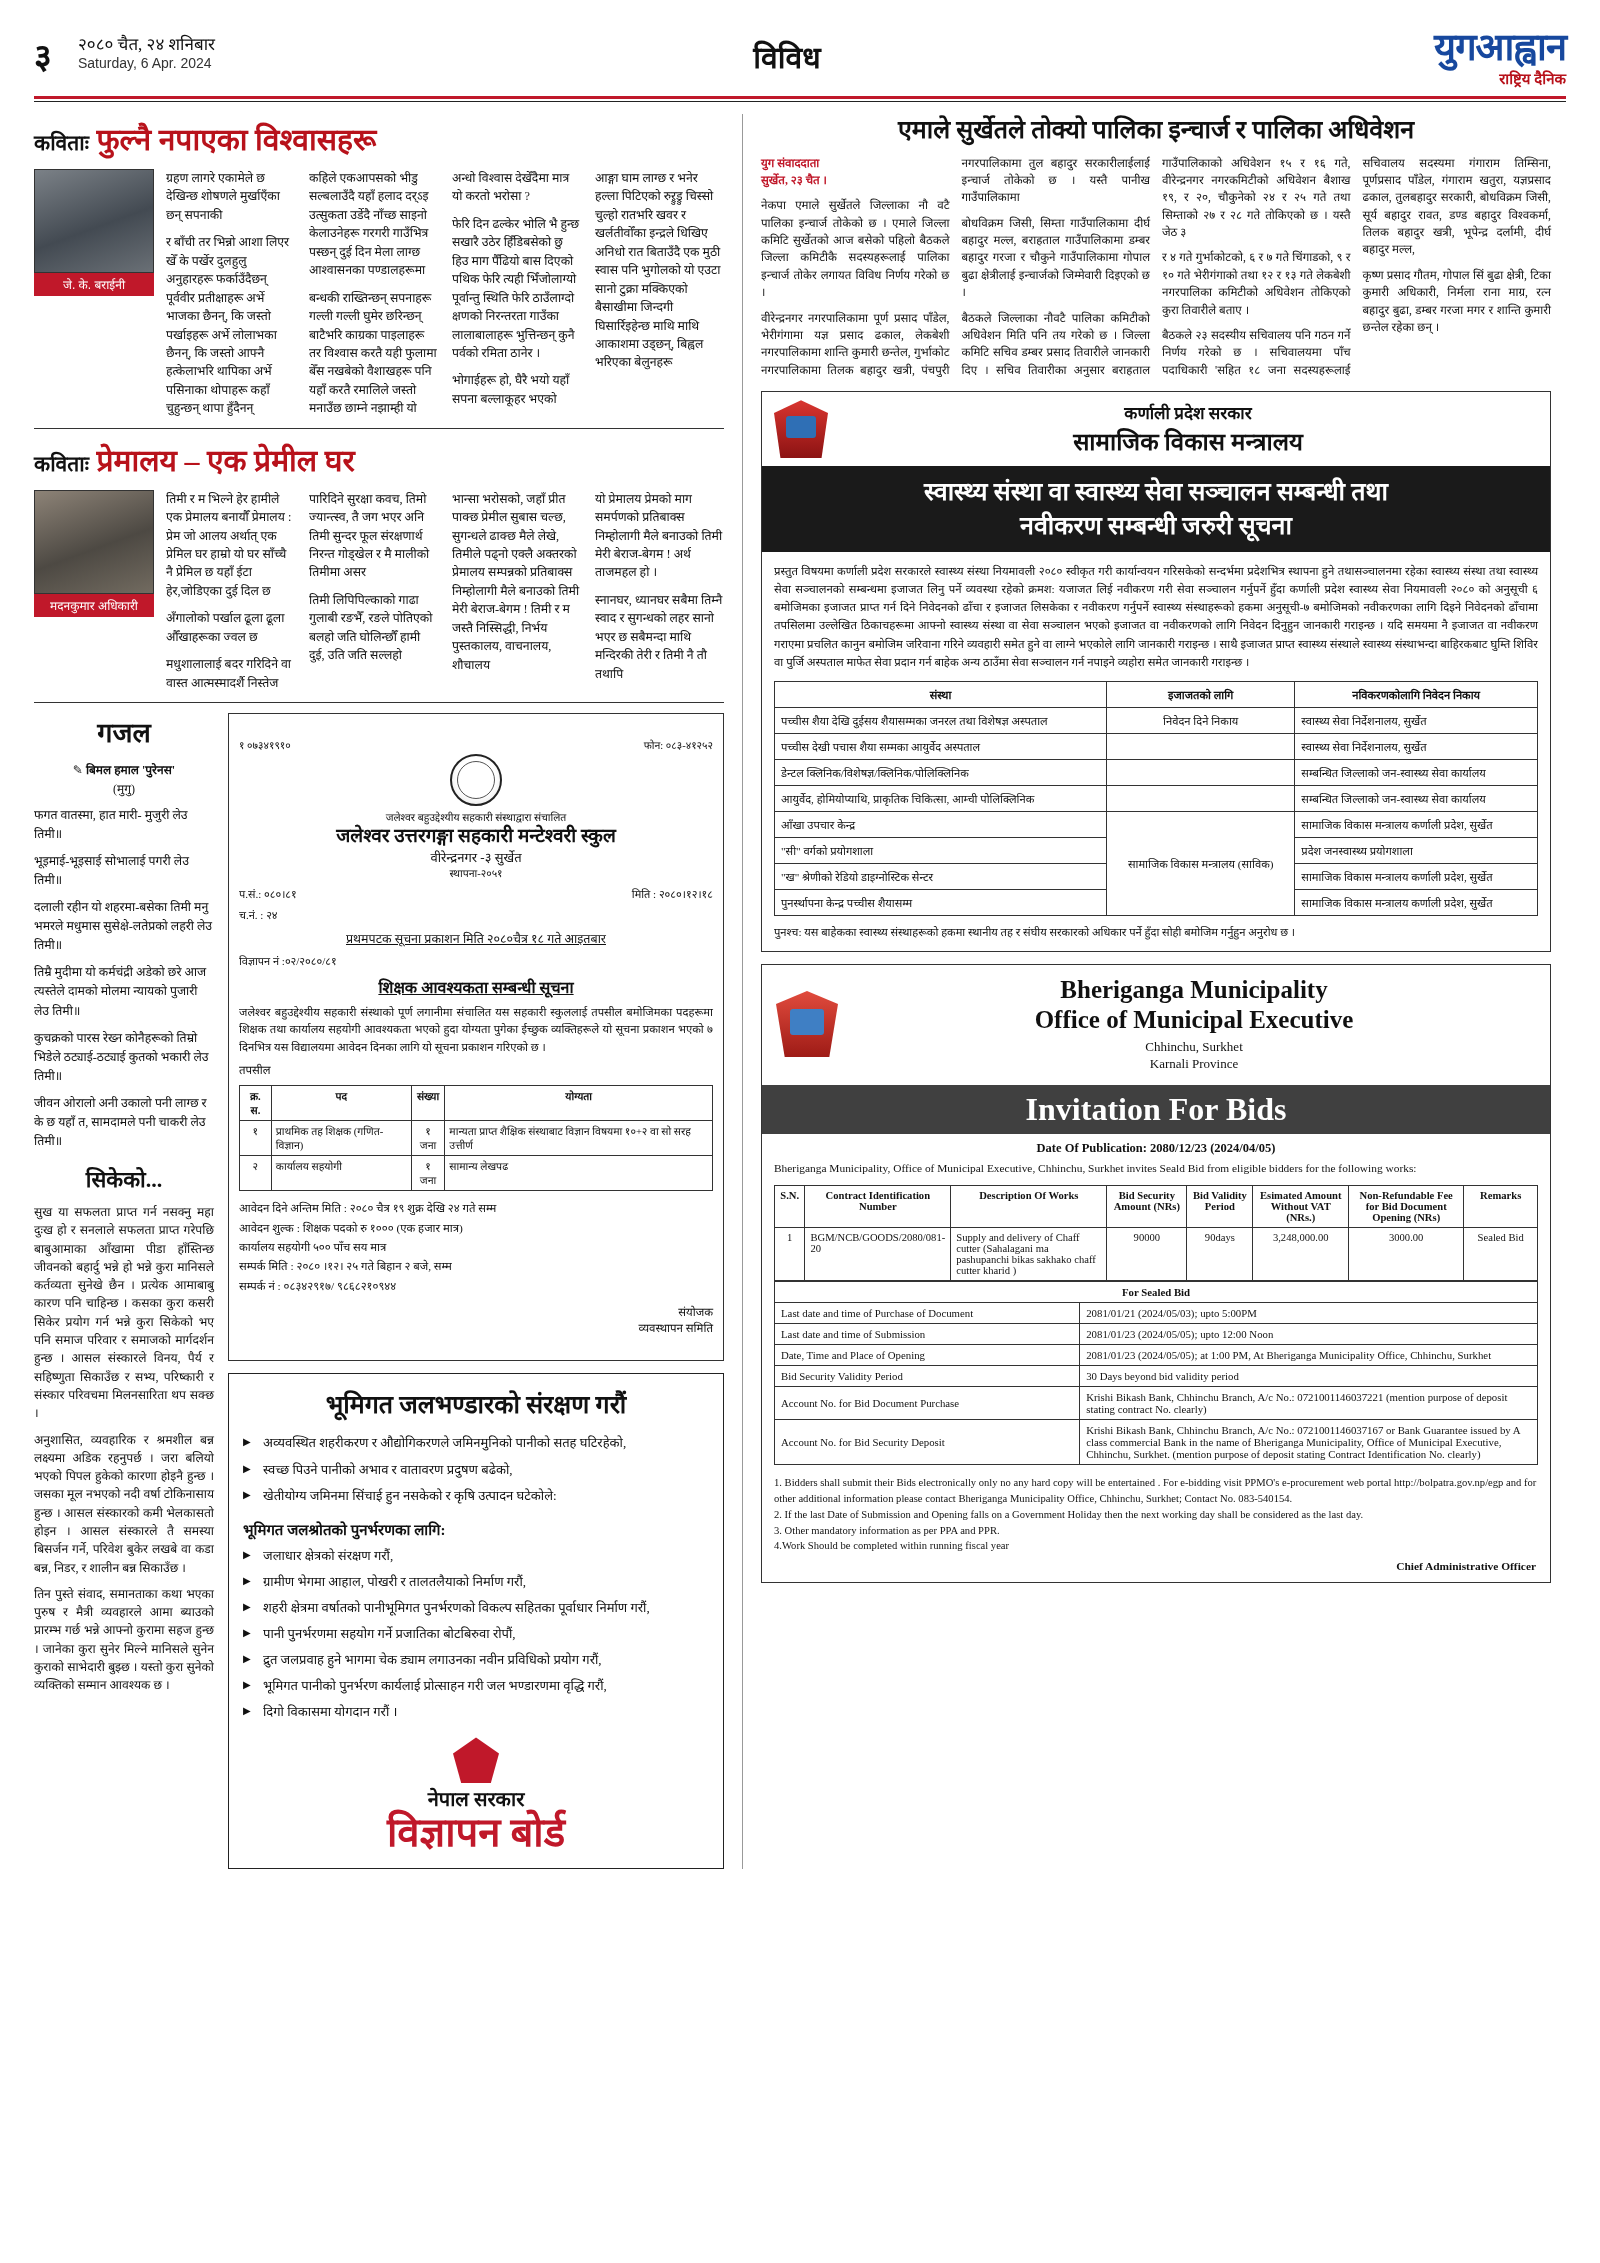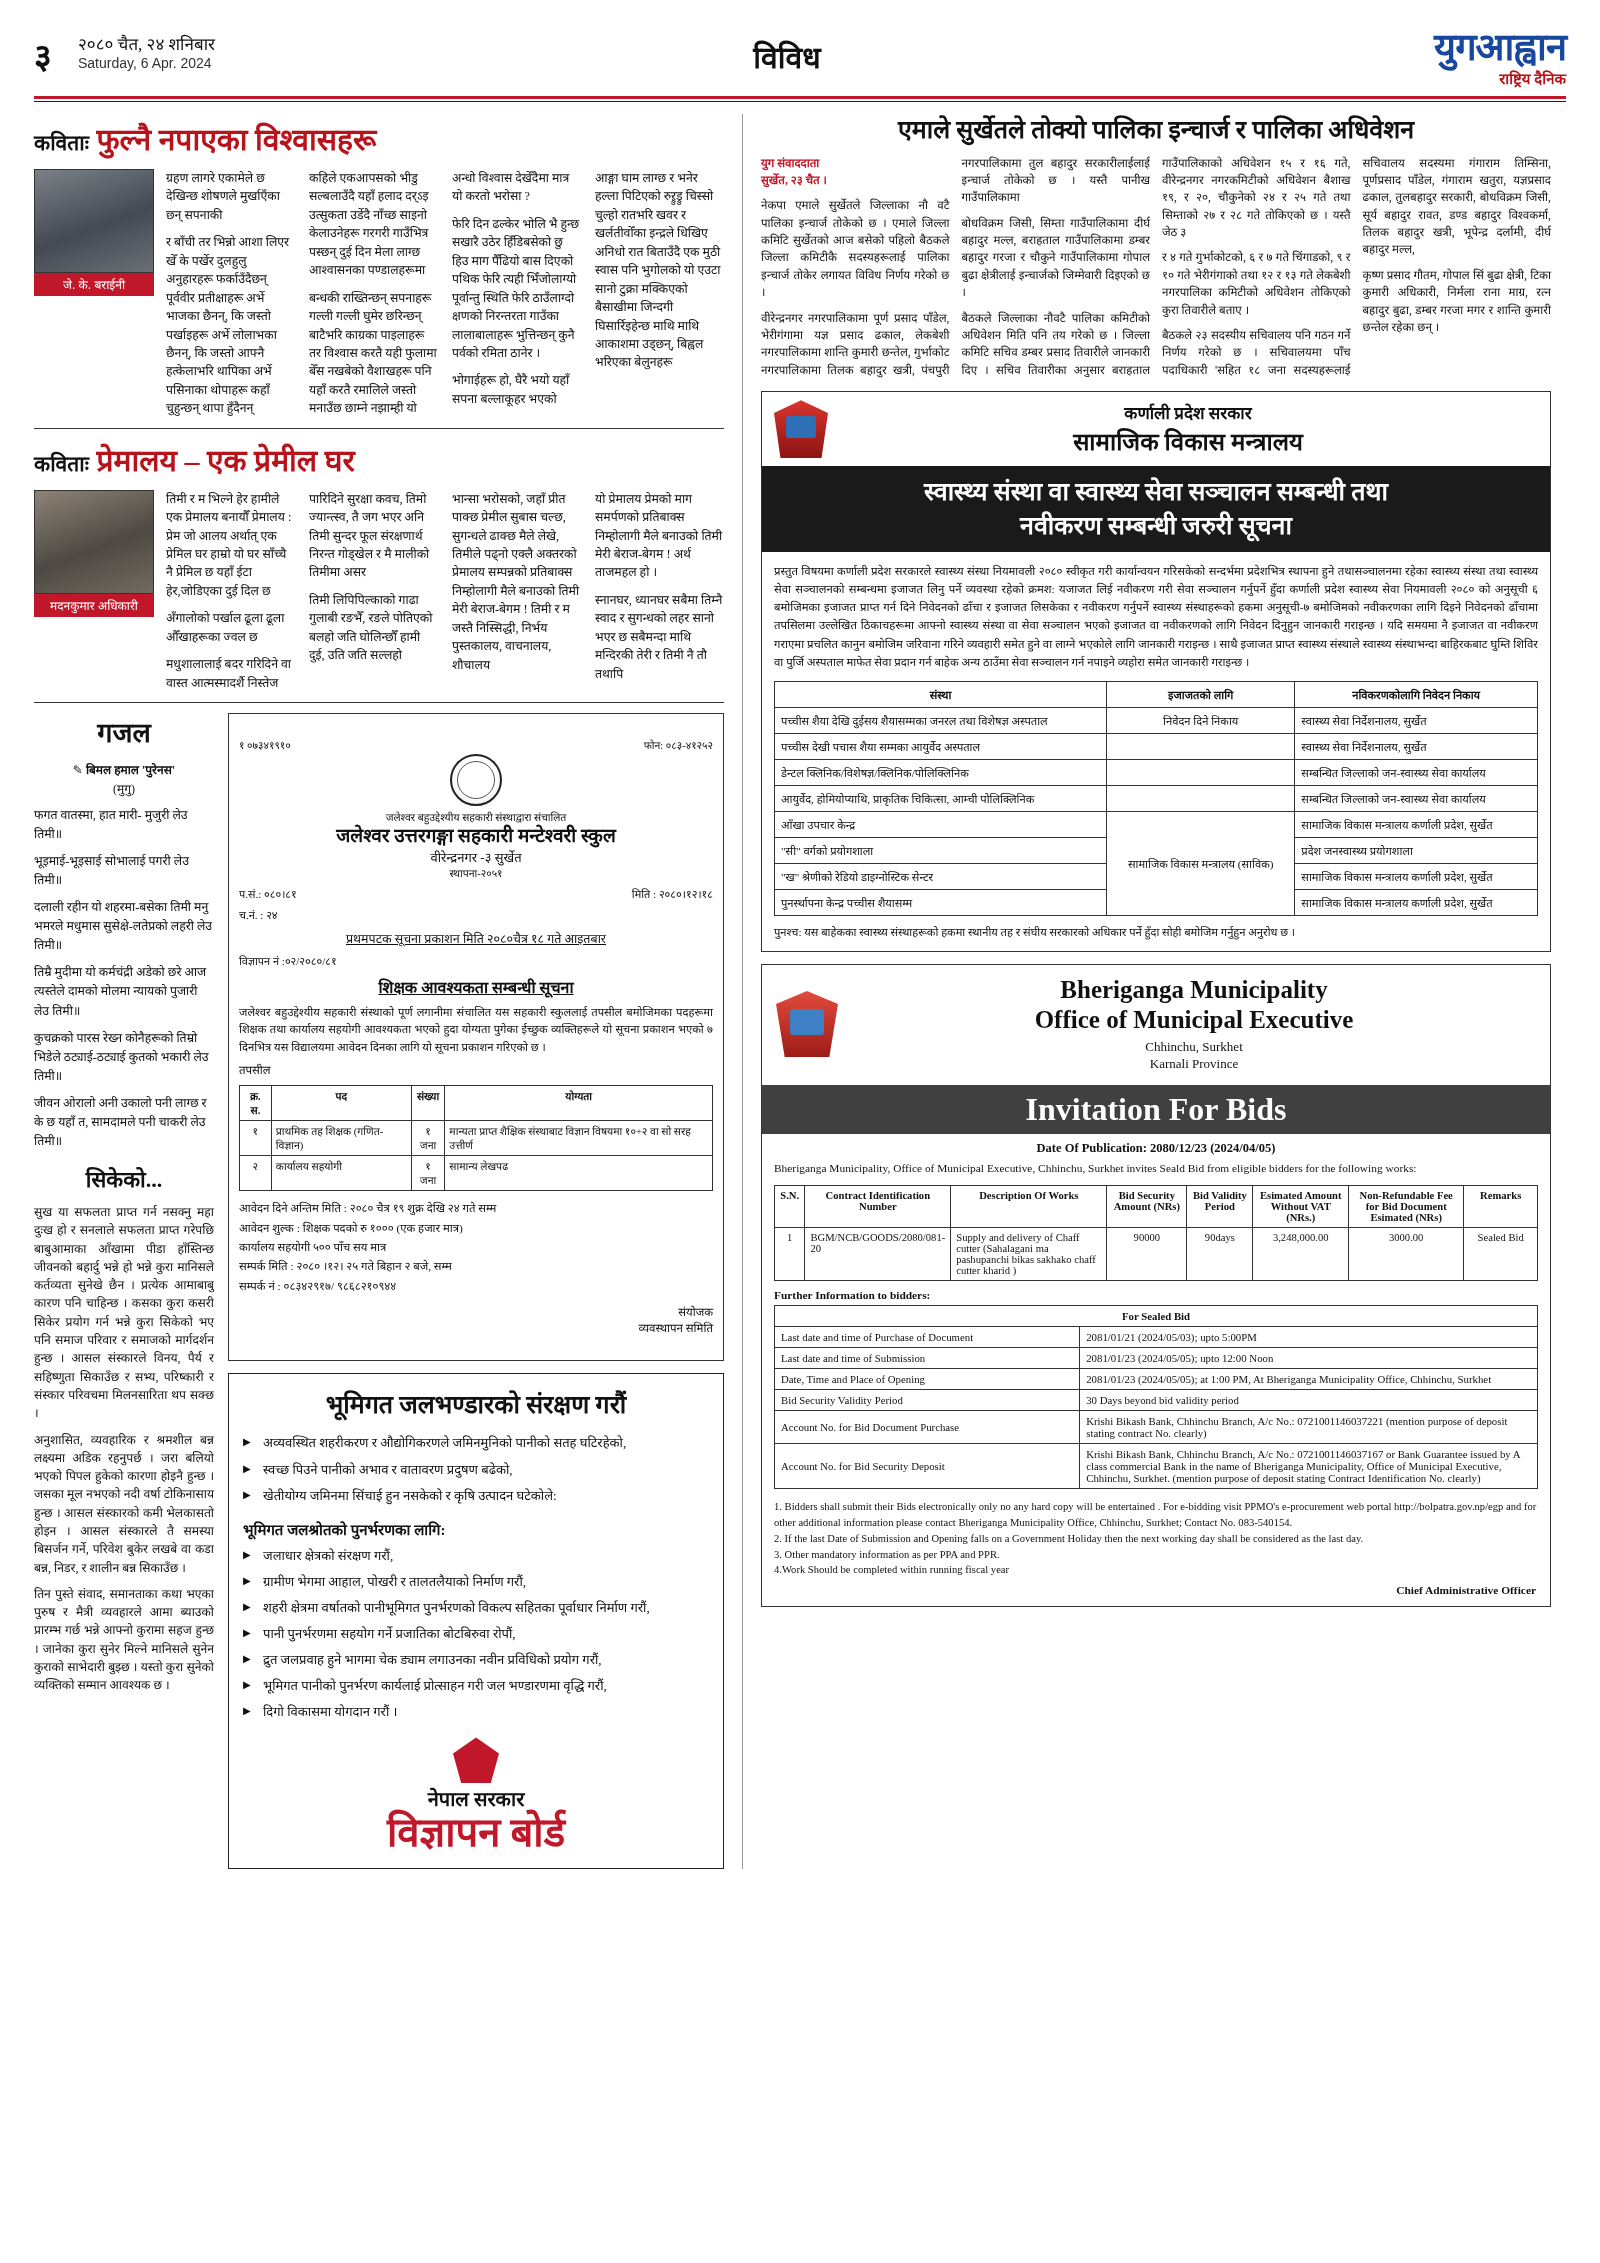"Non-Refundable Fee for Bid Document" th { text: Esimated -> Opening }
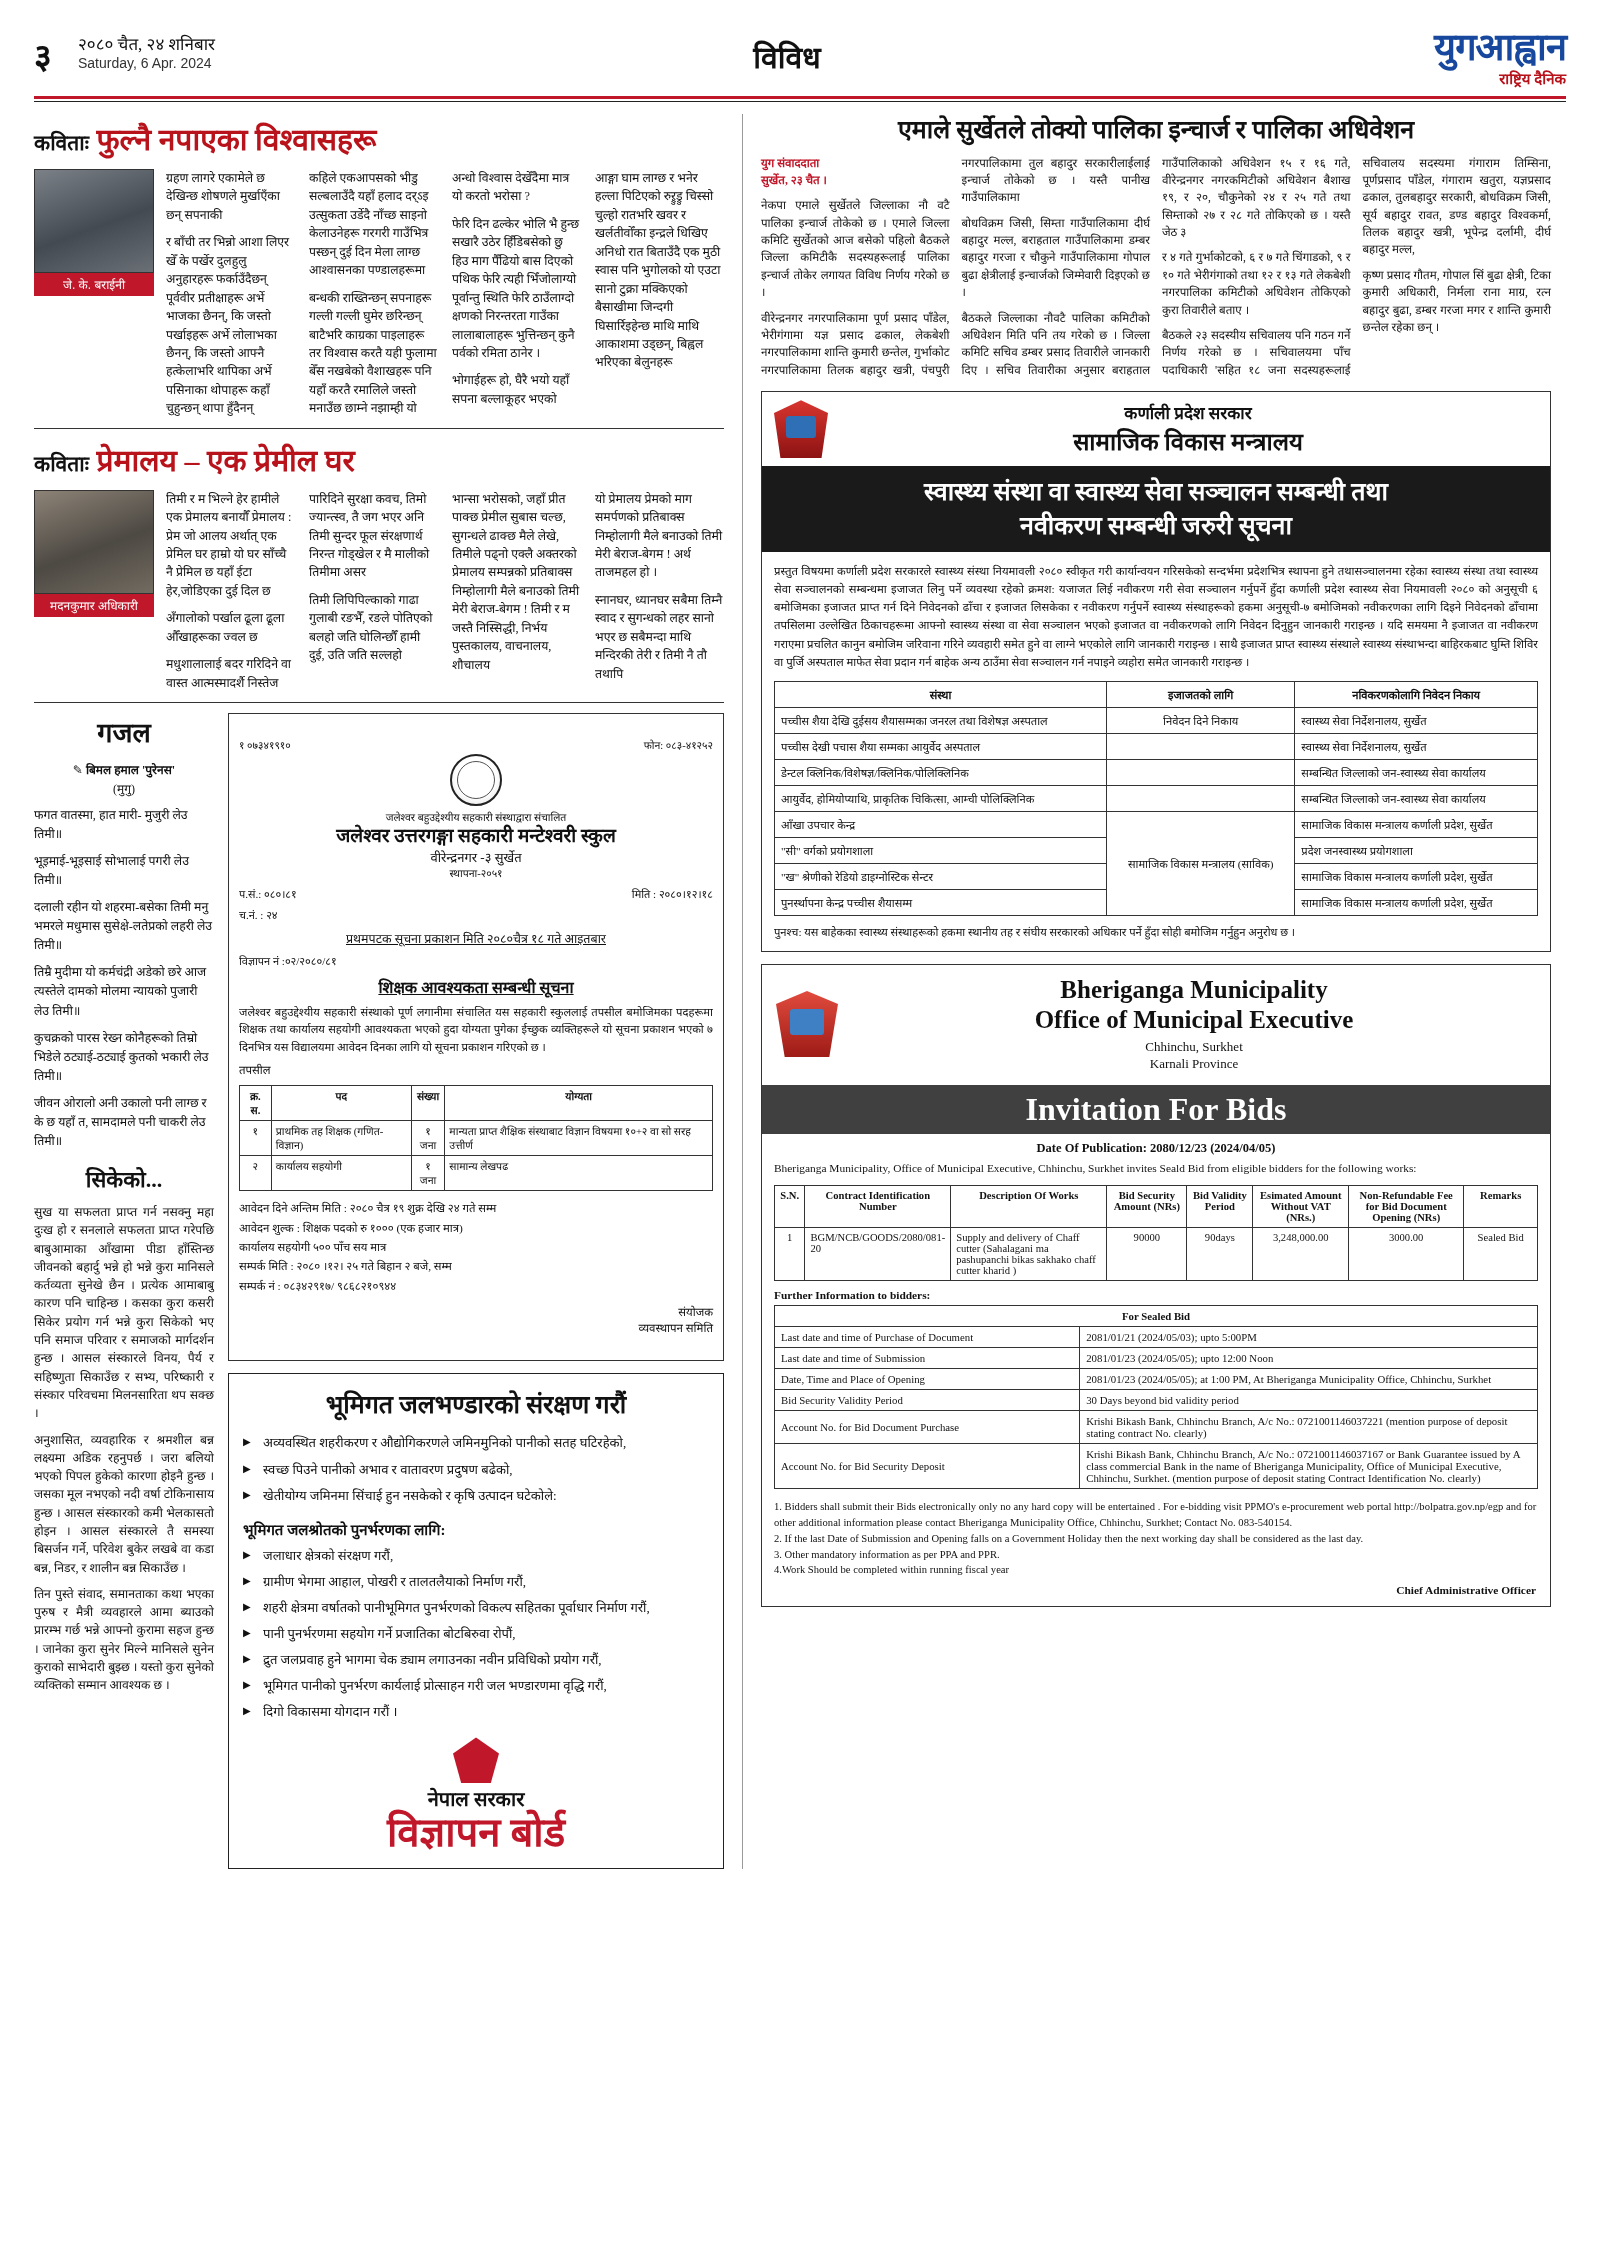"Further Information to bidders:" div.bh-fi { html: <div>Further Information to bidders:</div> -> none }
